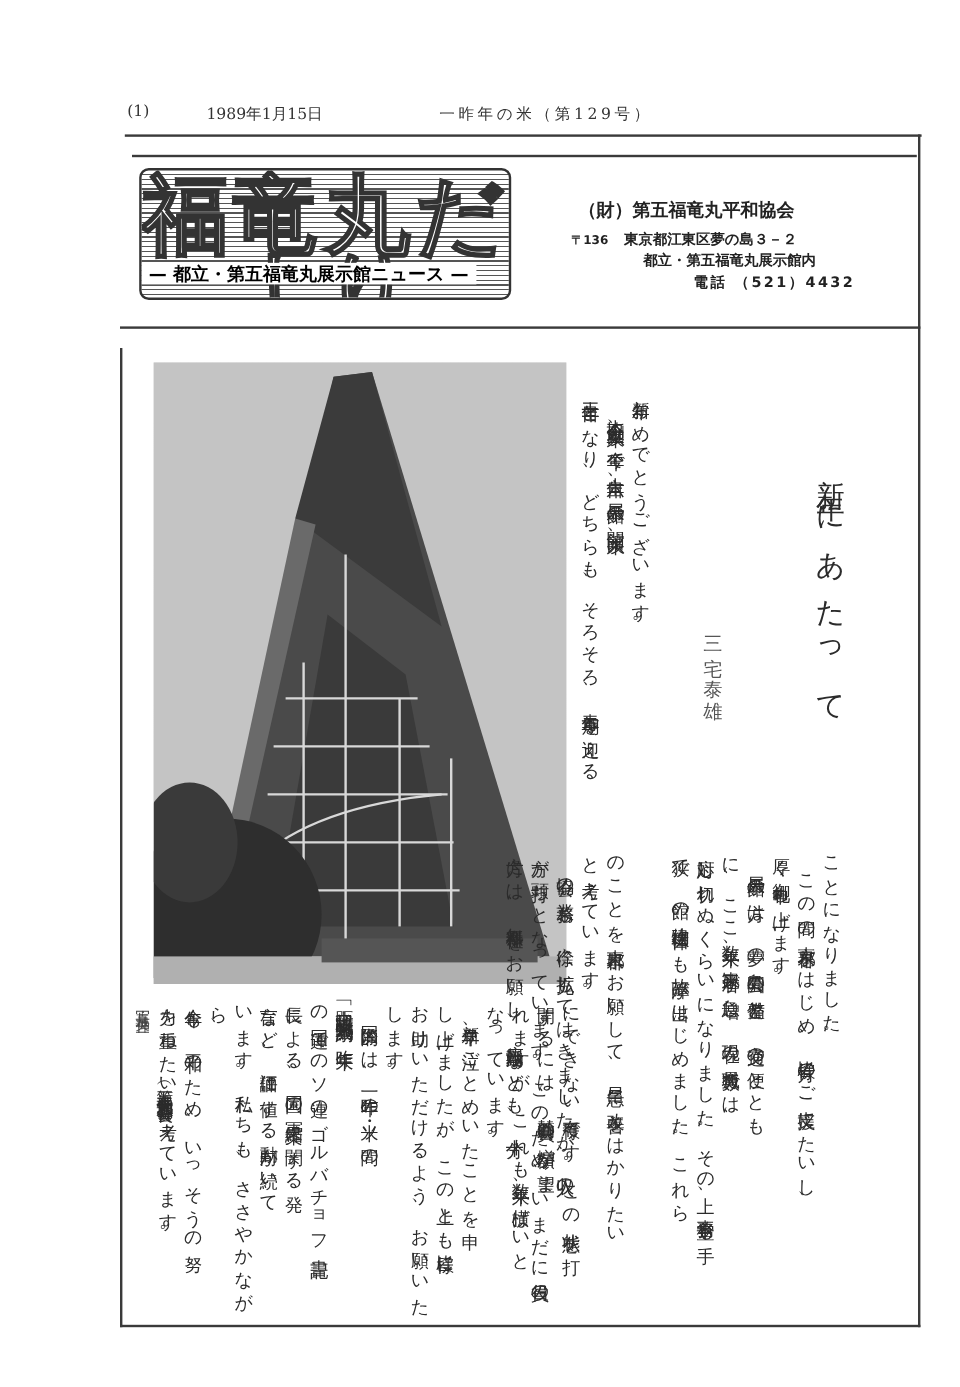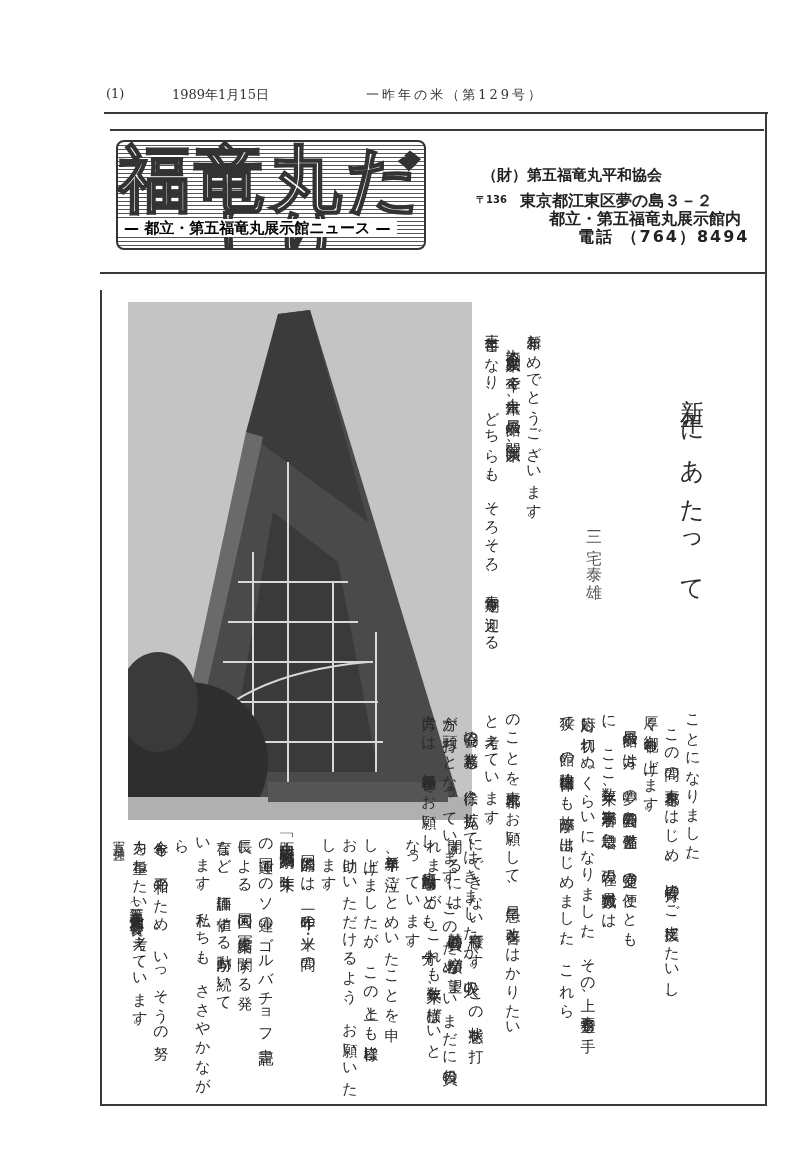"東京都江東区夢の島３－２" .org { font-size: 16px -> 12px }
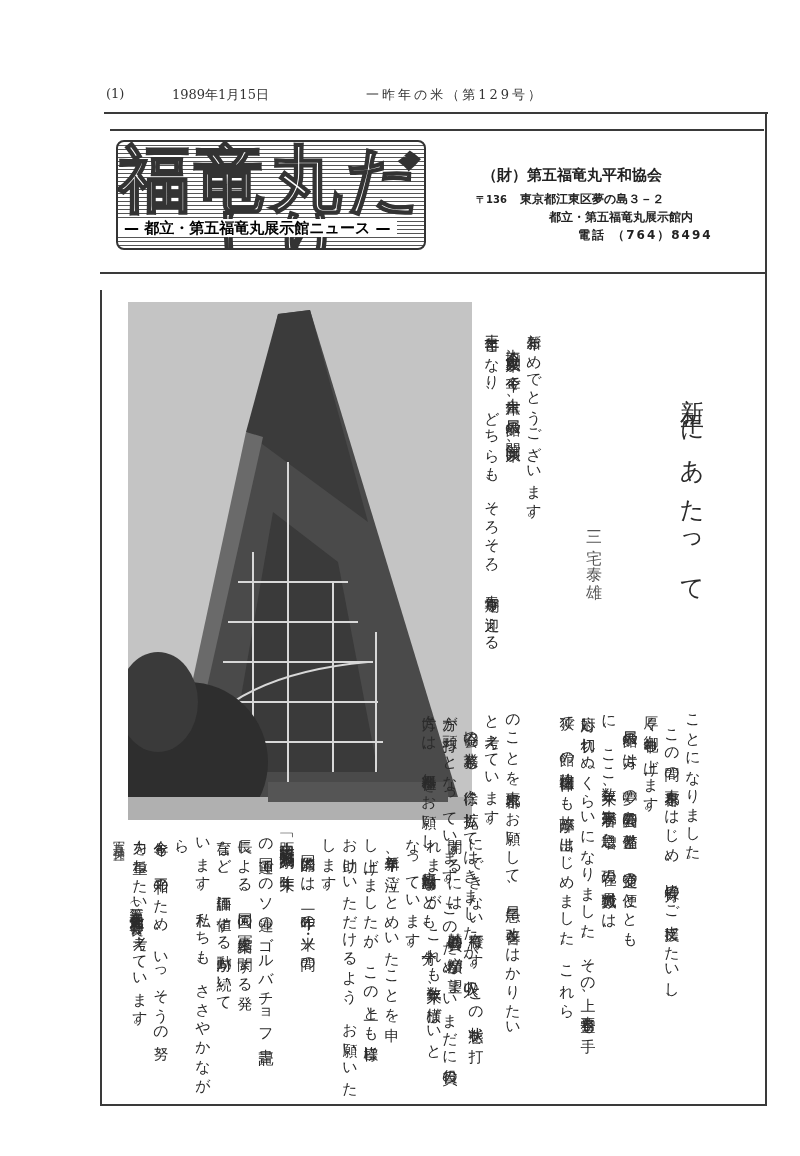"都立・第五福竜丸展示館内" div.abs { left: 549px -> 536px }
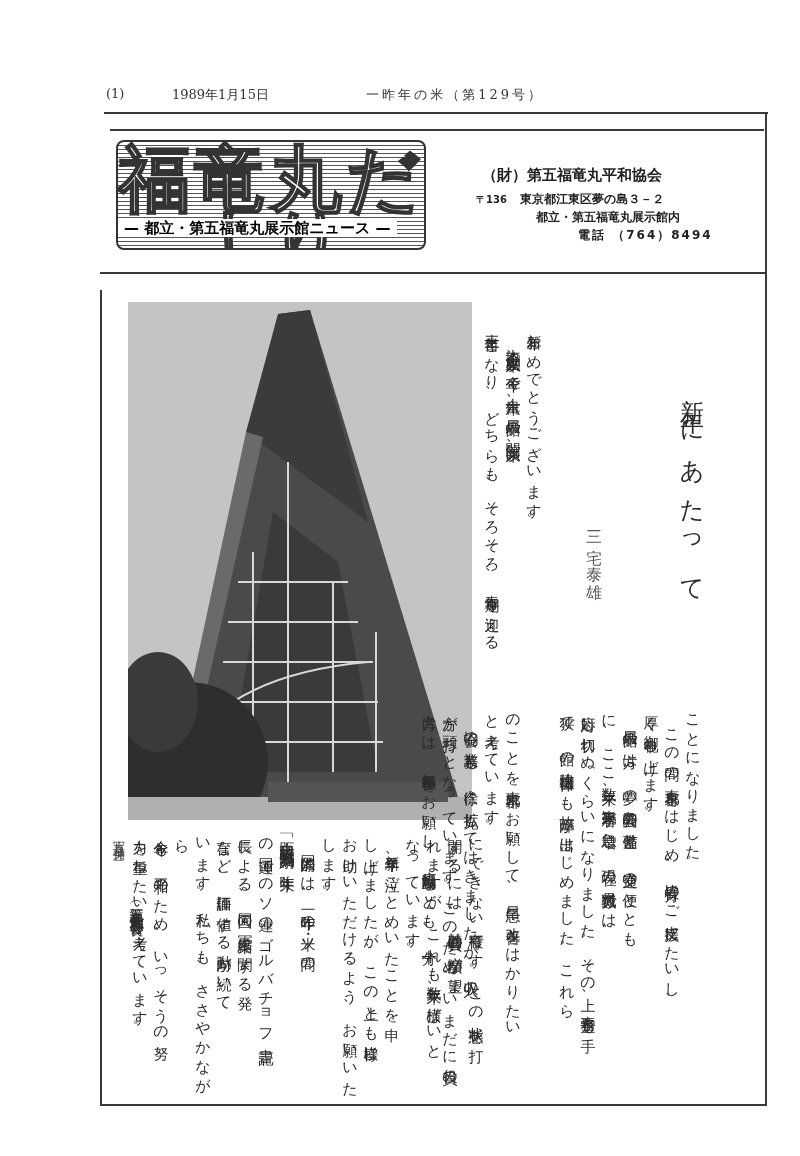"電話 （764）8494" div.abs { text: 764）8494 -> 521）4432 }
